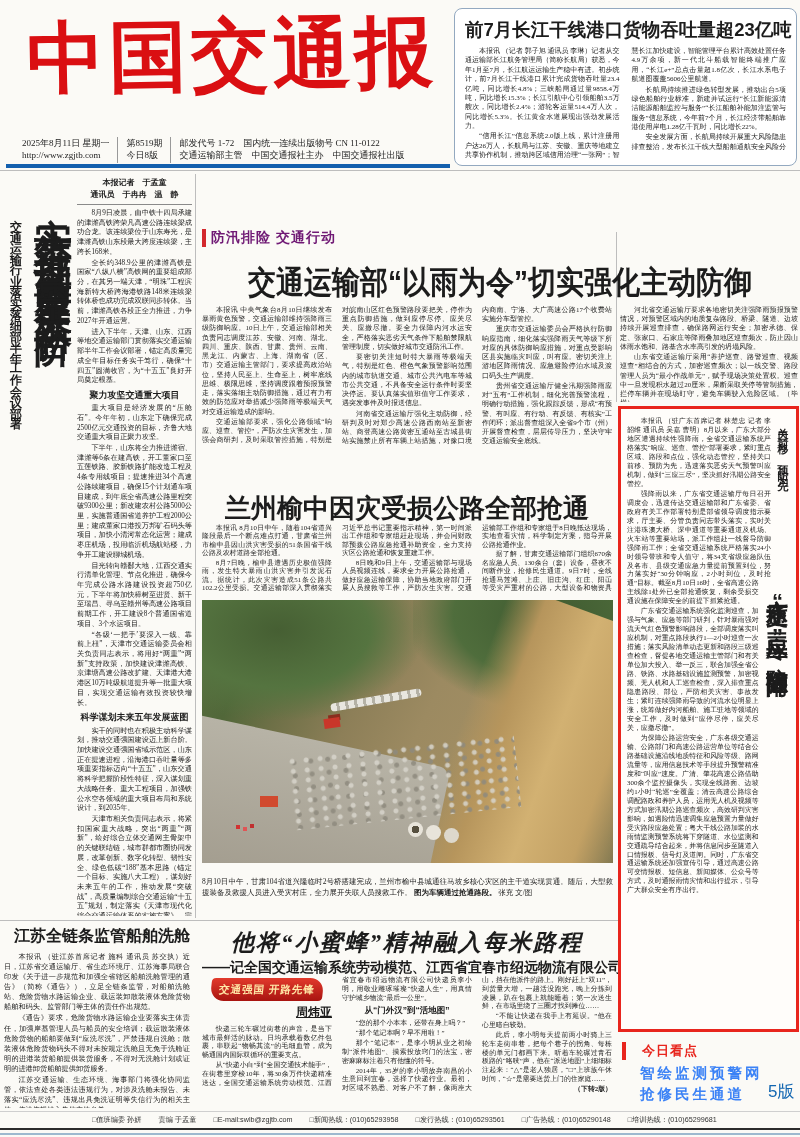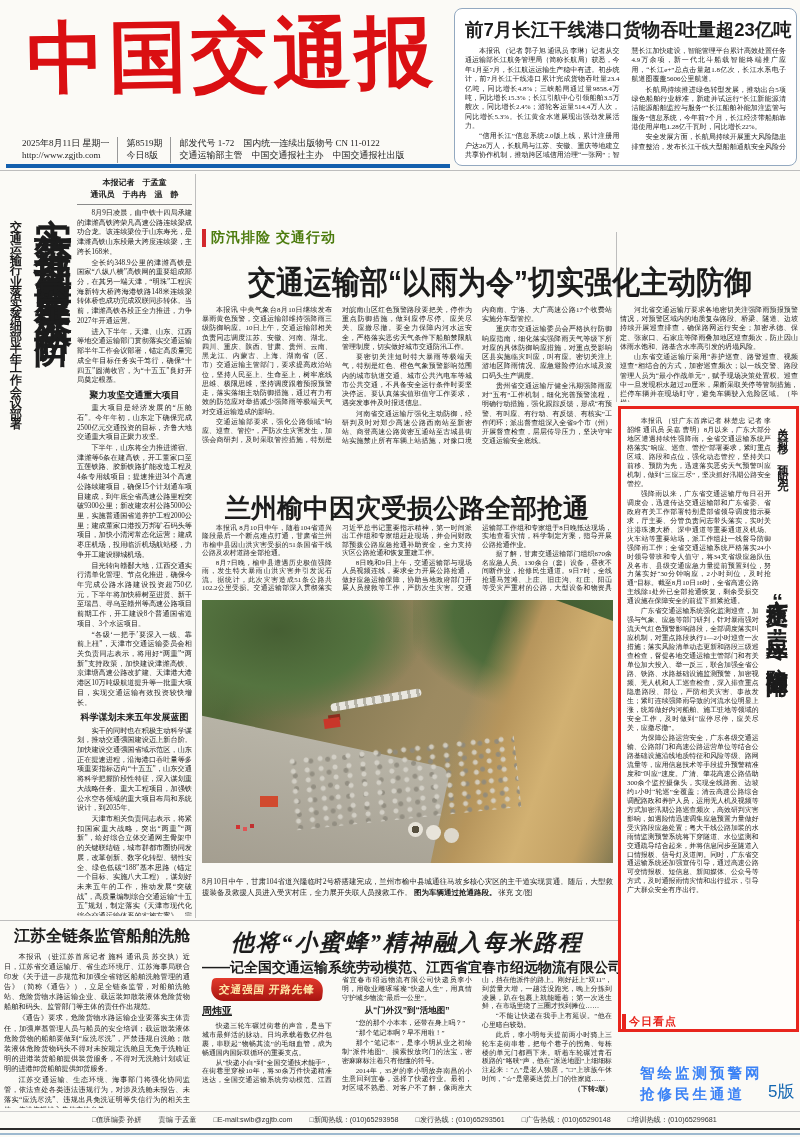"防汛排险 交通行动" .main-tag { color: #4d7c0f -> #701a75 }
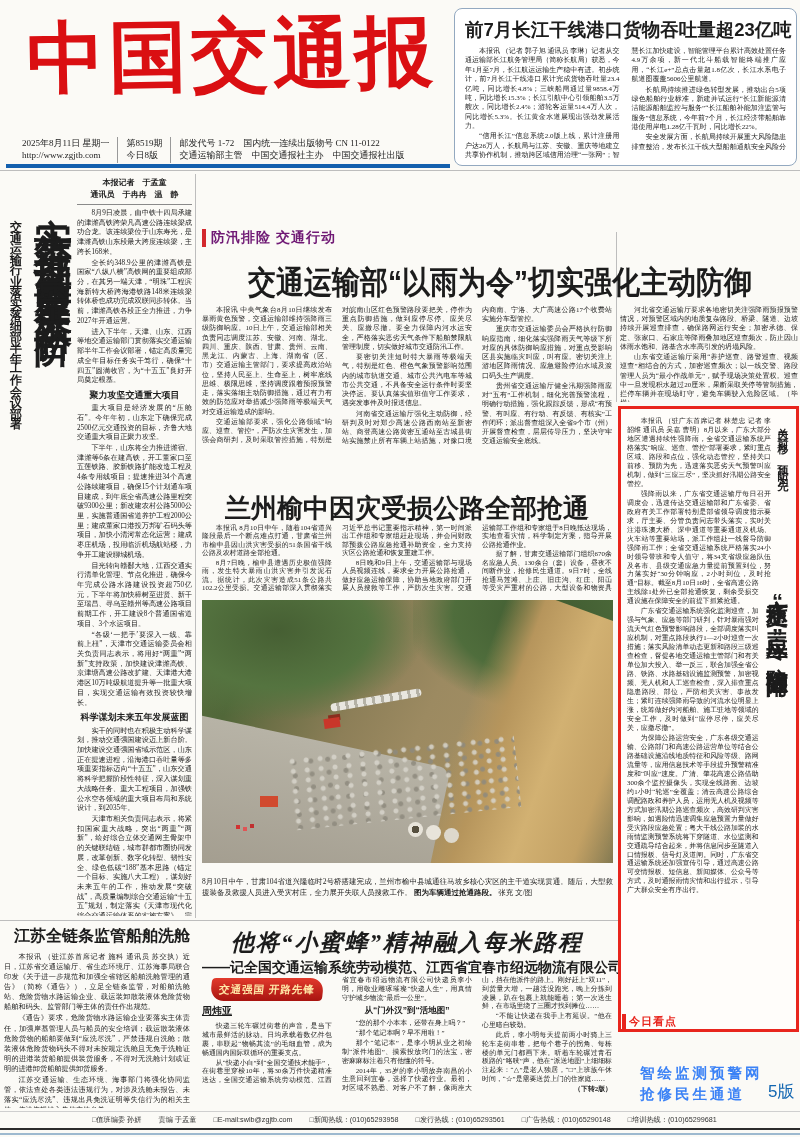"周炜亚" .bee-author { font-size: 10px -> 12px; text-align: left -> right }
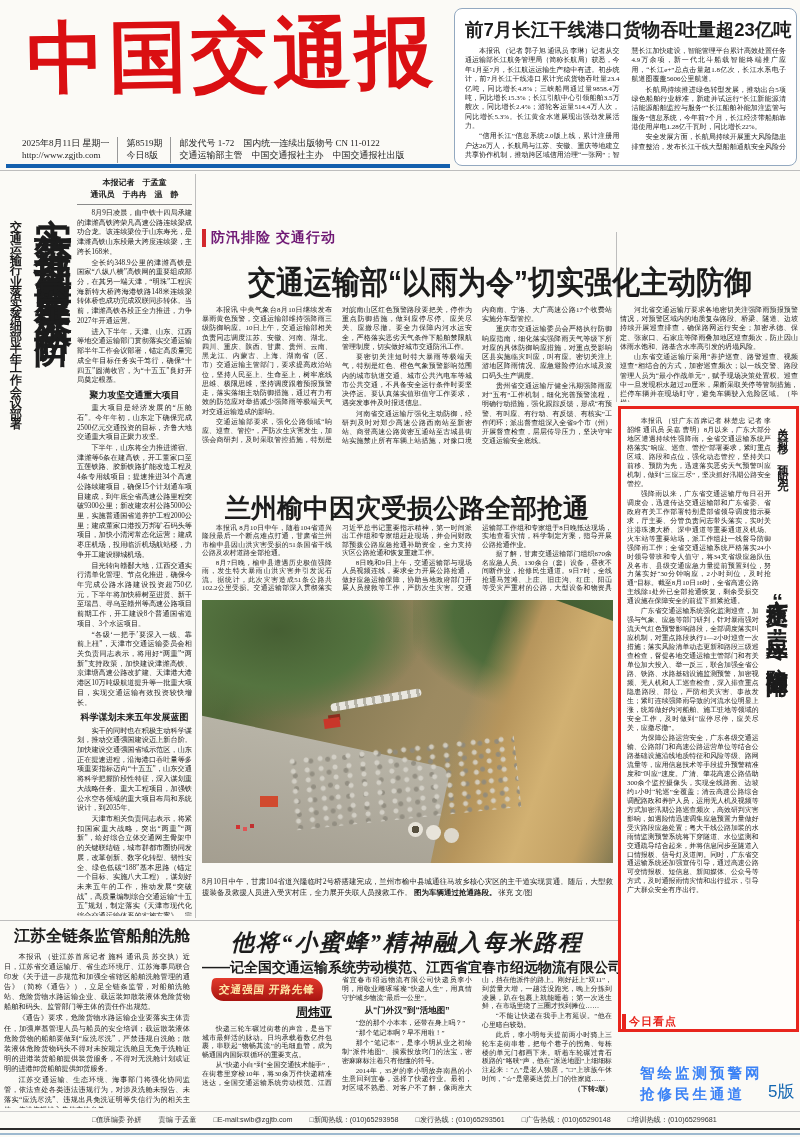"今日看点" .today-label { font-size: 11px -> 13px; padding-left: 3px -> 16px; top: 1014px -> 1042px }
